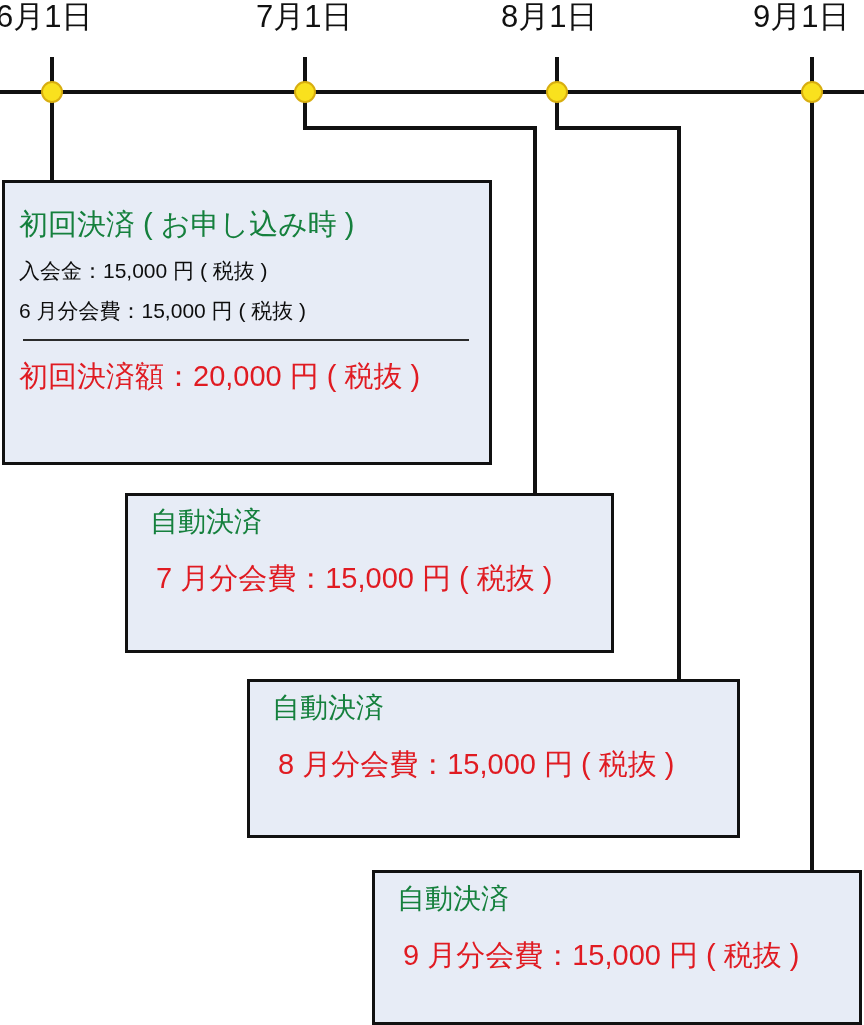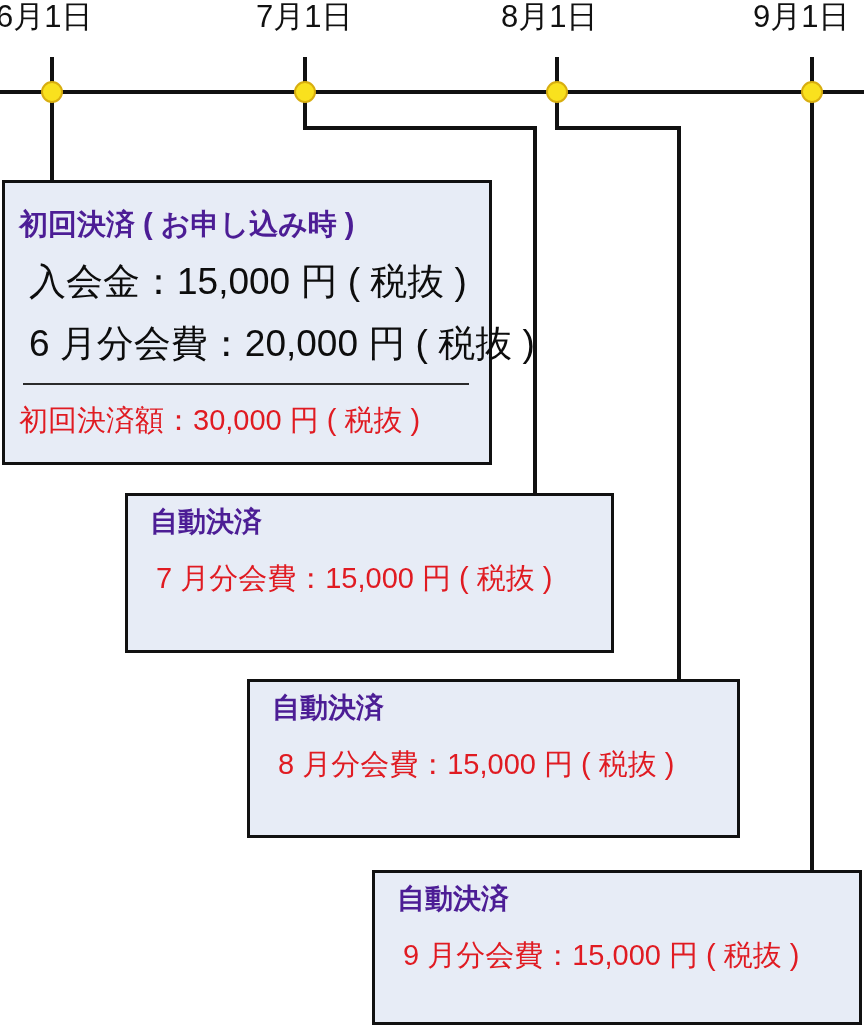"初回決済 ( お申し込み時 )" .card-title { color: #4c1d95 -> #15803d; font-weight: bold -> normal }
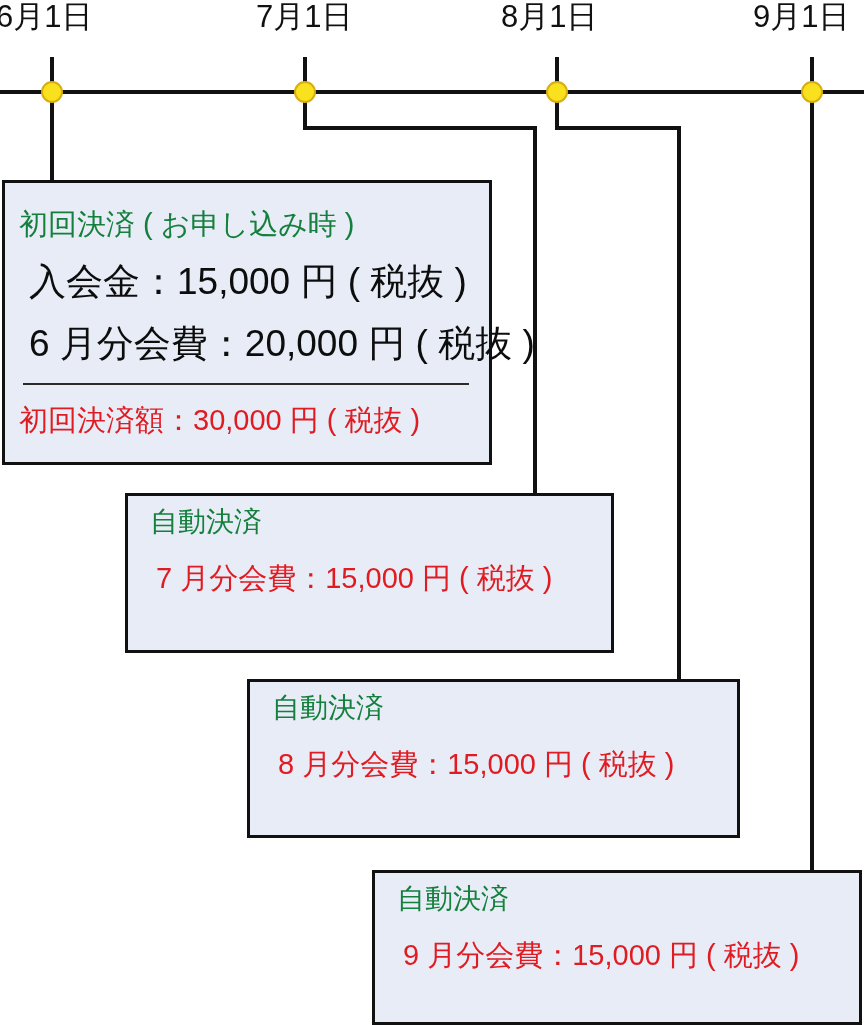"入会金：15,000 円 ( 税抜 )" #card1 .card-line { font-size: 37px -> 21px; margin: 12px 0 0 24px -> 12px 0 0 14px }
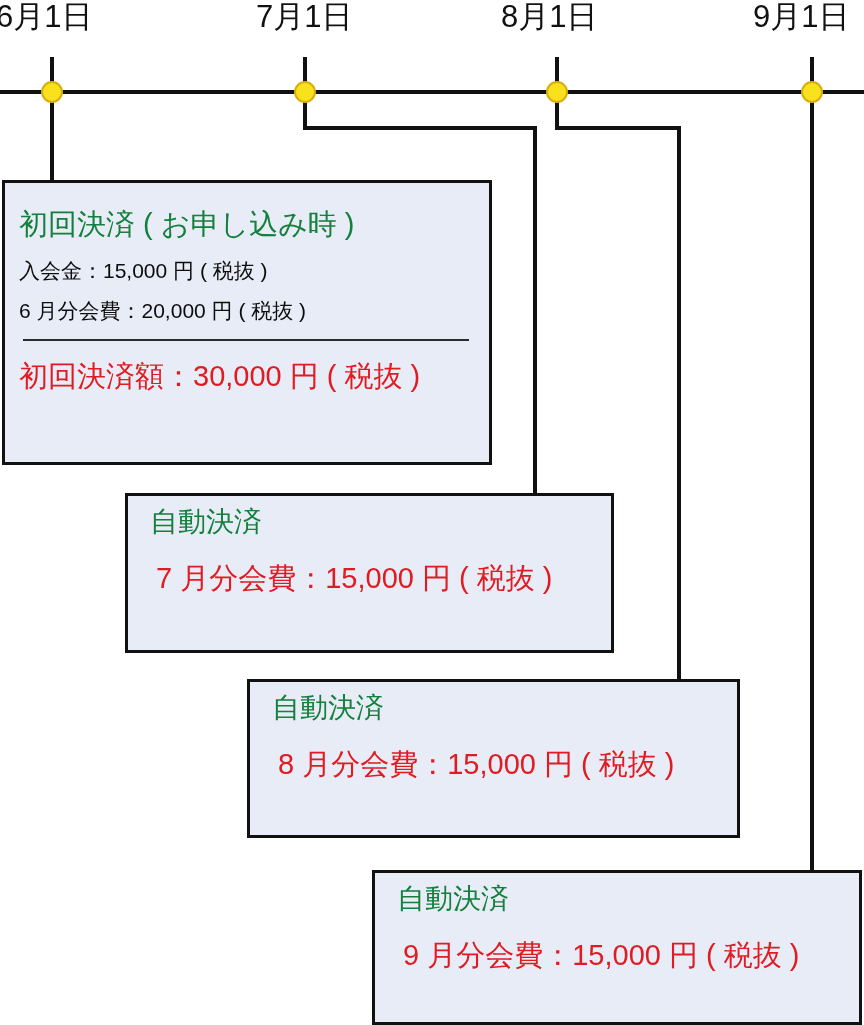"6 月分会費：20,000 円 ( 税抜" div.card-line { text: 20,000 -> 15,000 }
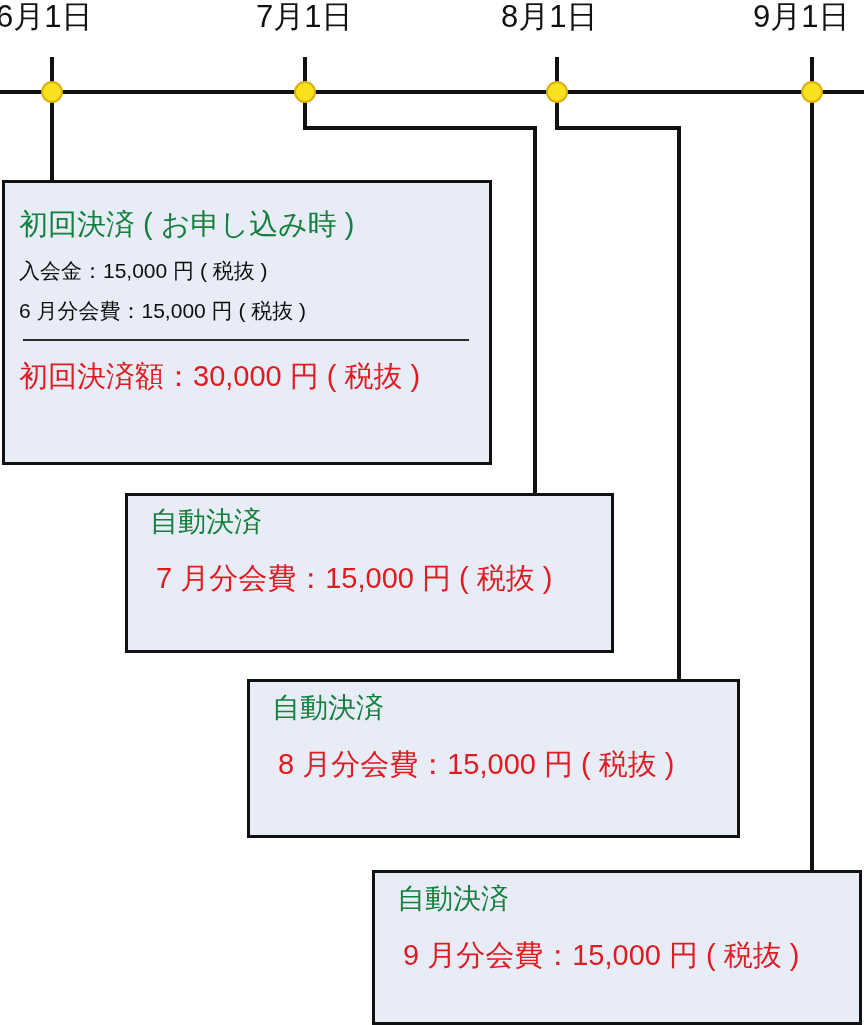"初回決済額：30,000 円 ( 税抜 )" div.card-line { text: 30,000 -> 20,000 }
